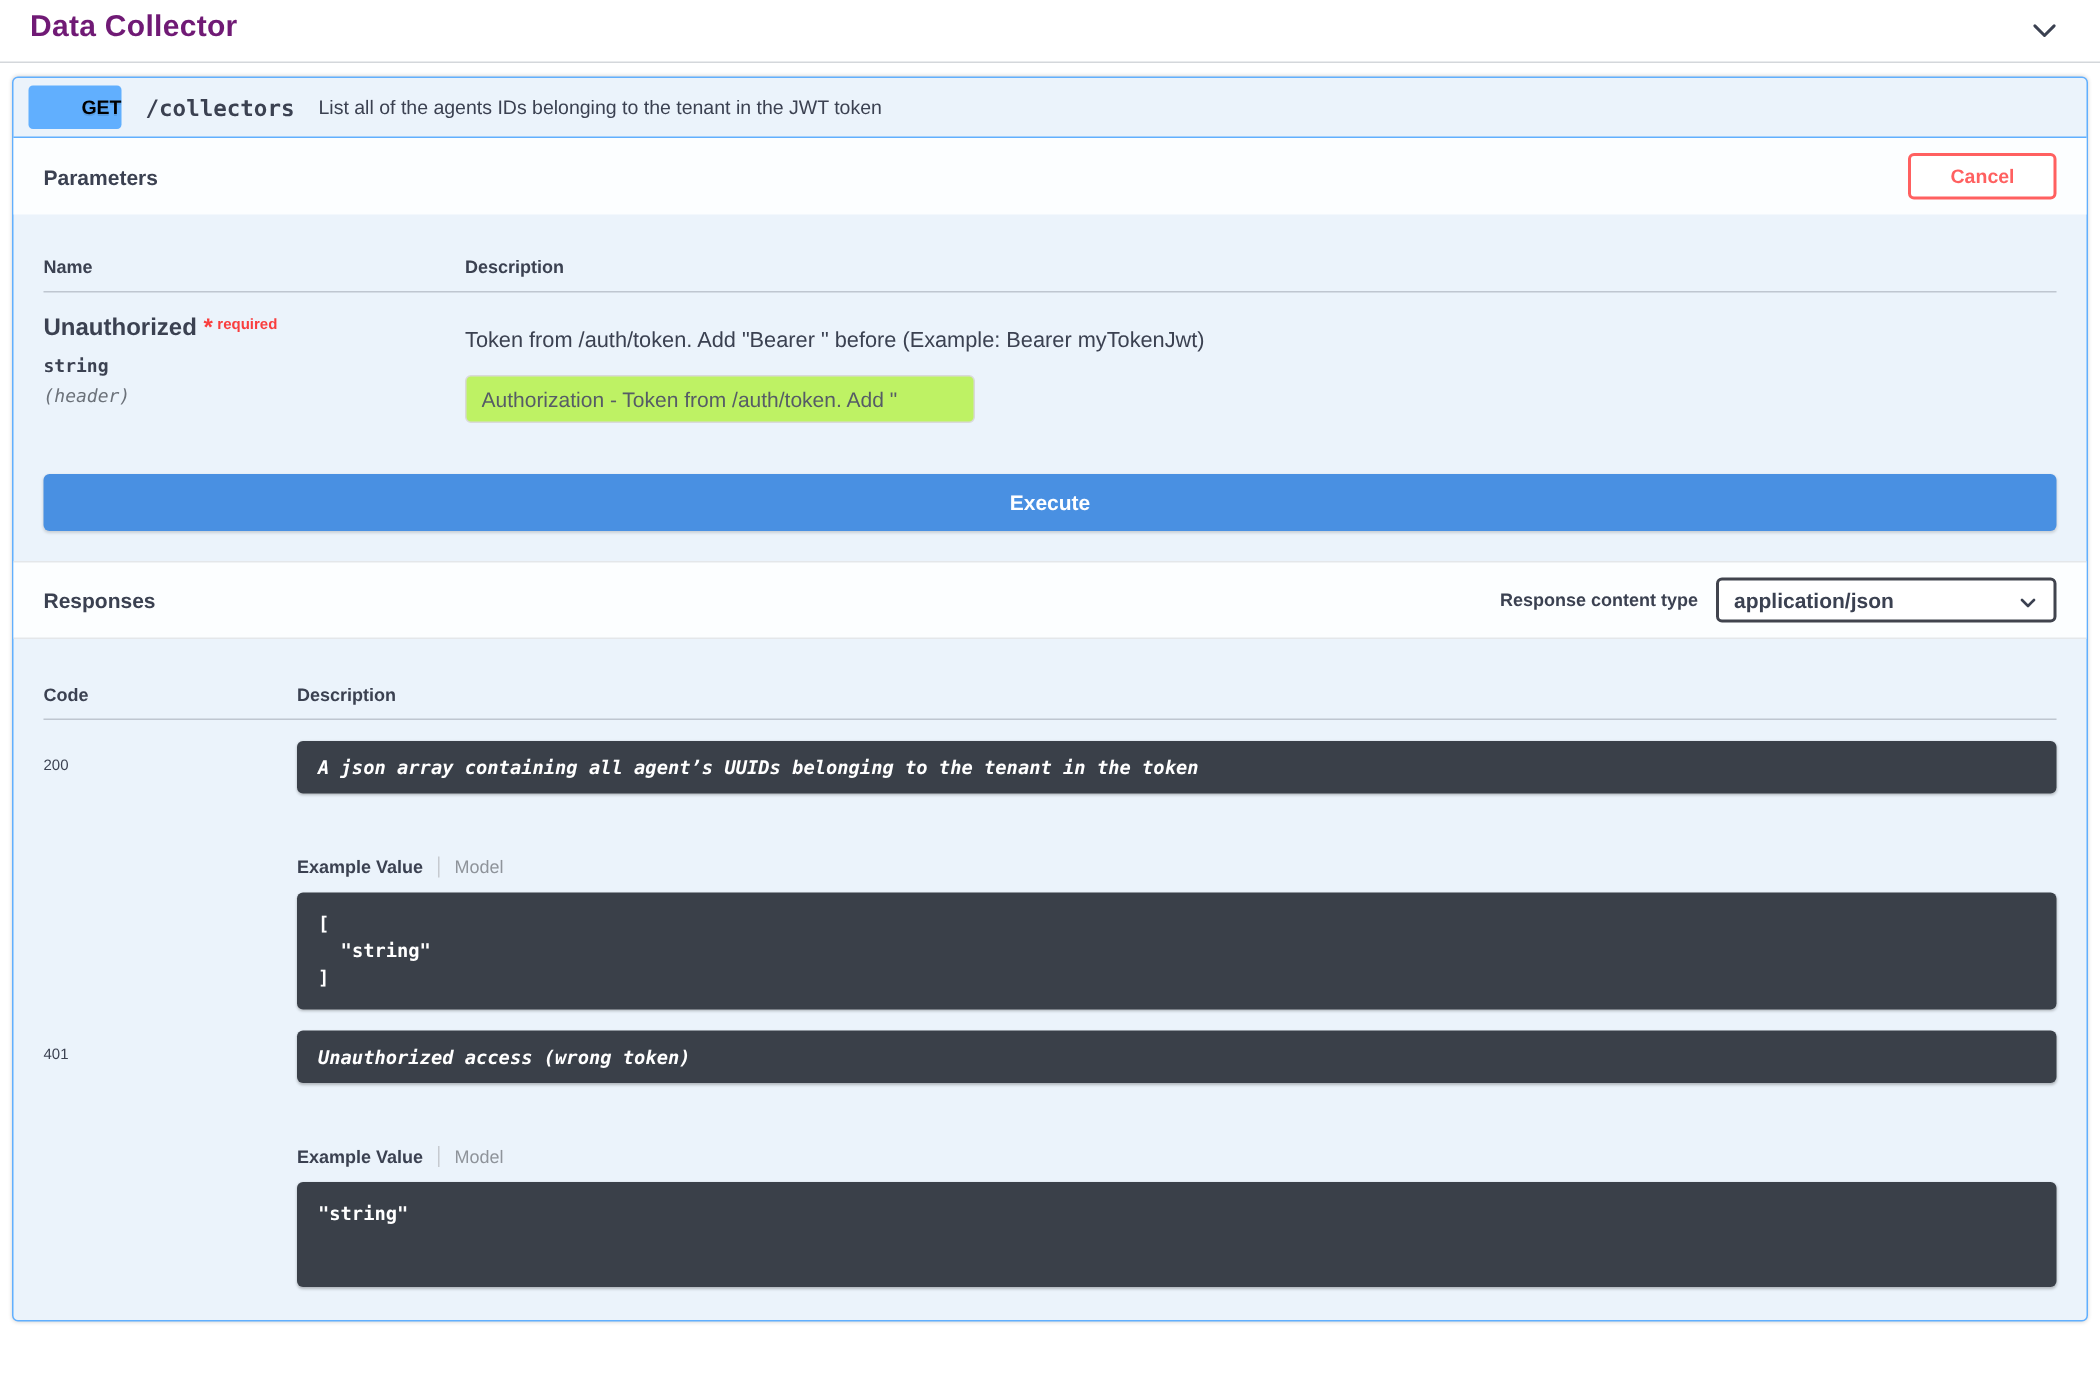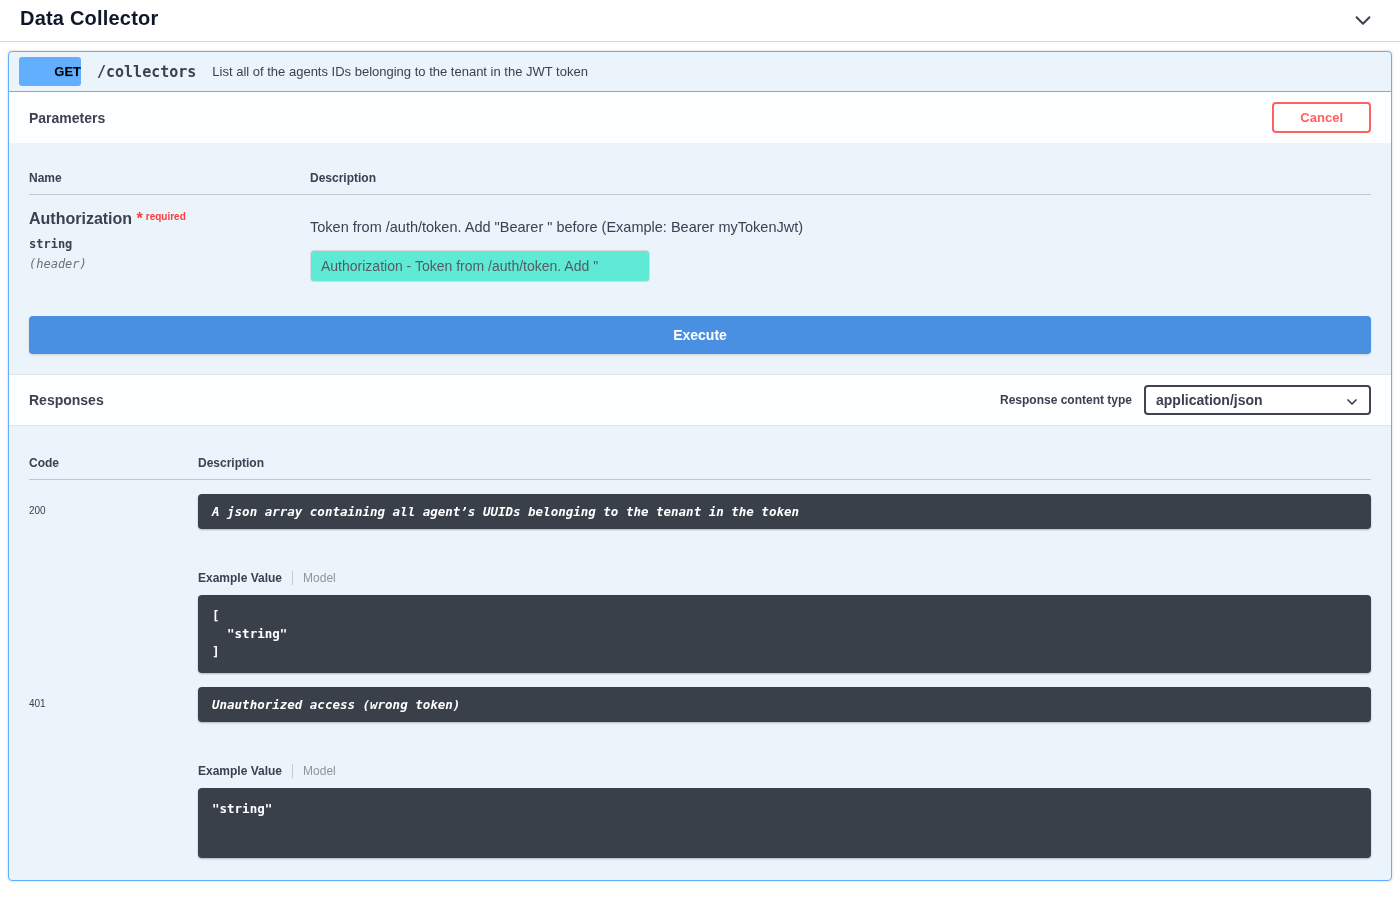"Data Collector" .tag-title { color: #0f172a -> #701a75 }
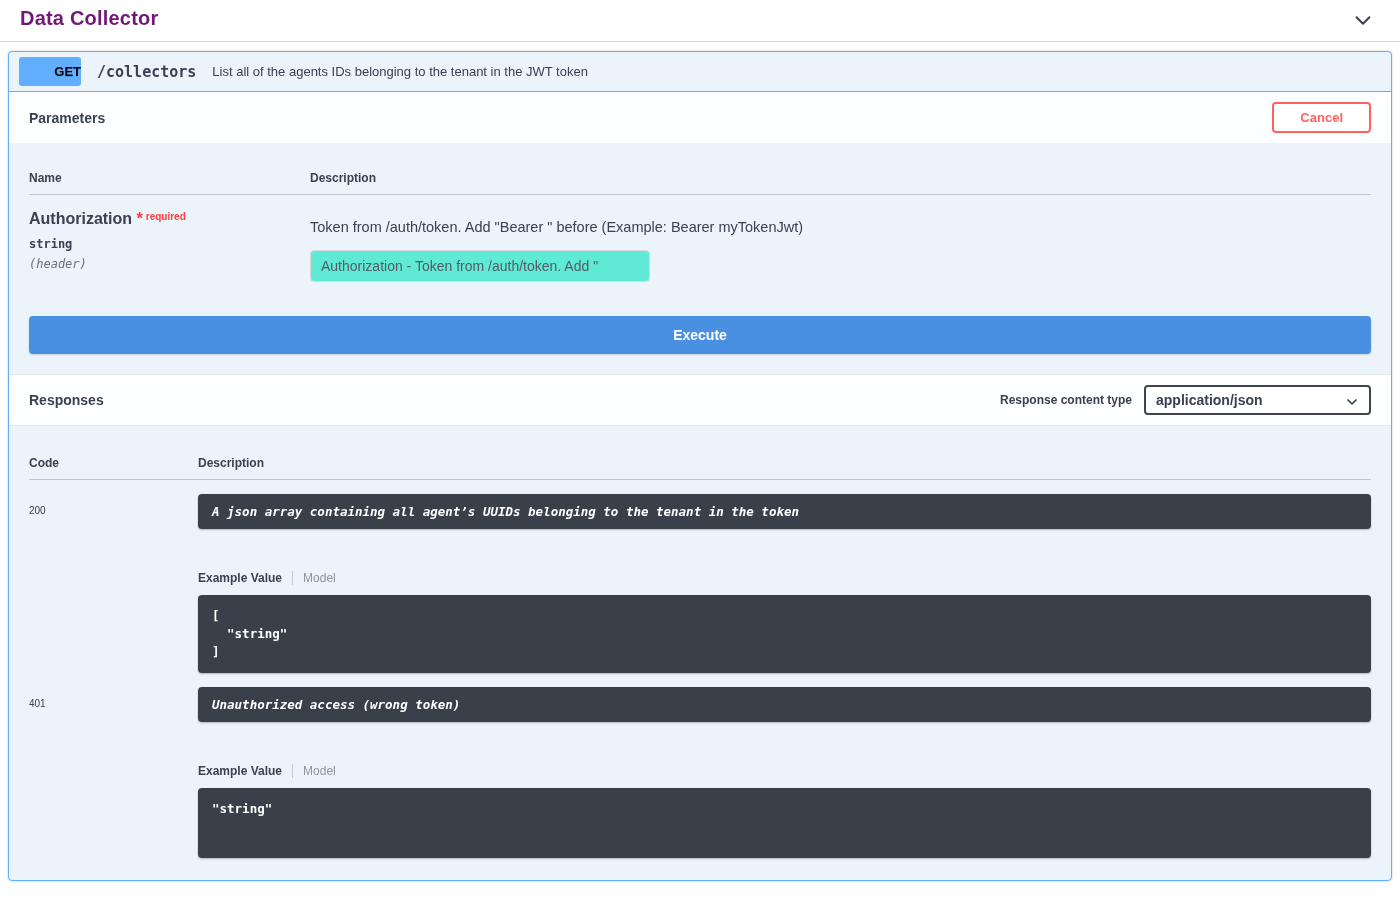"Authorization" span { text: Authorization -> Unauthorized }
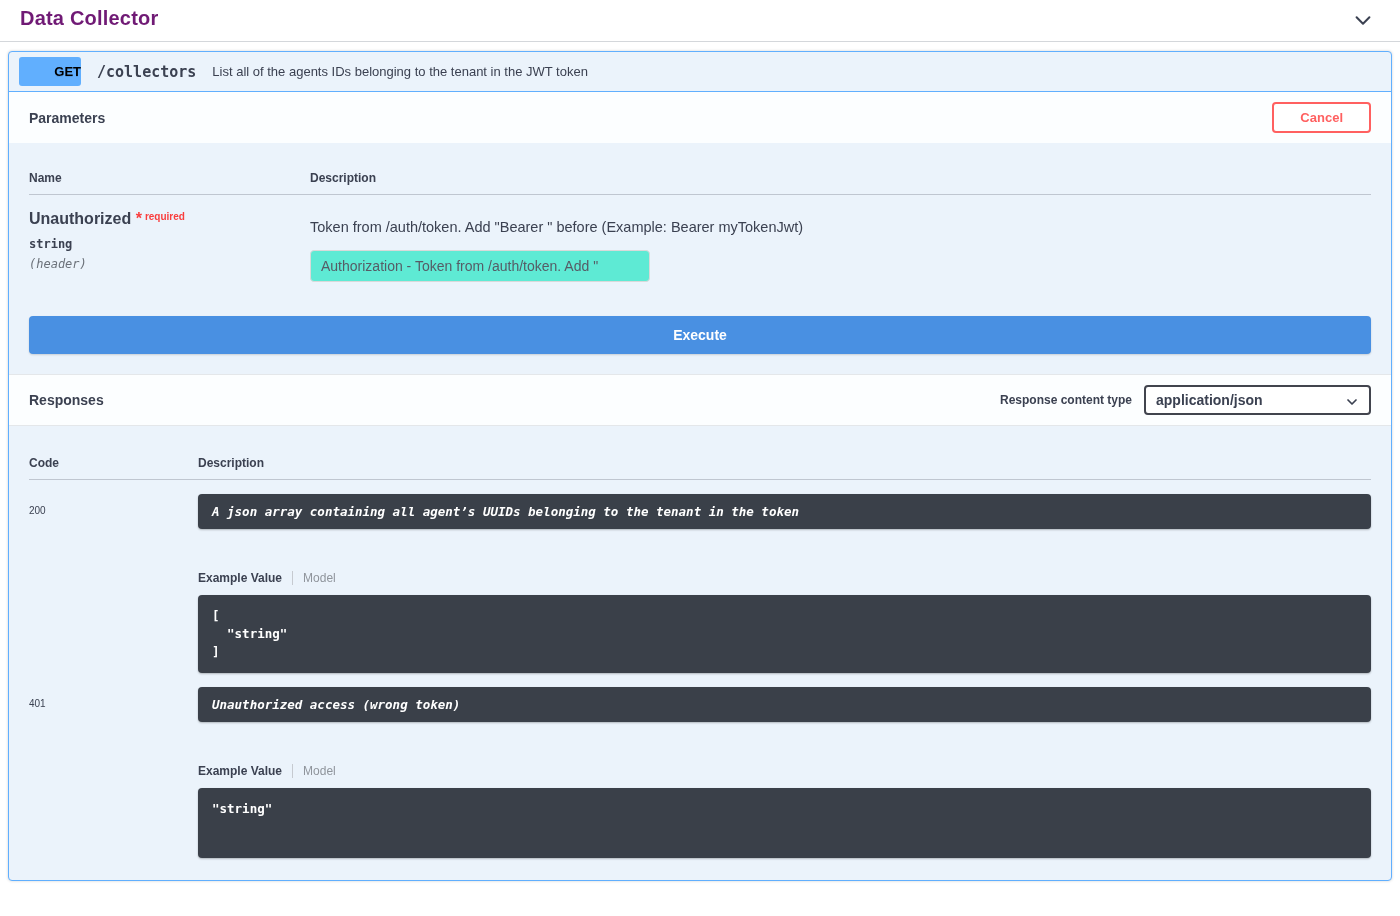"Authorization - Token from /auth/token." .param-input { background: #5eead4 -> #bef264 }
